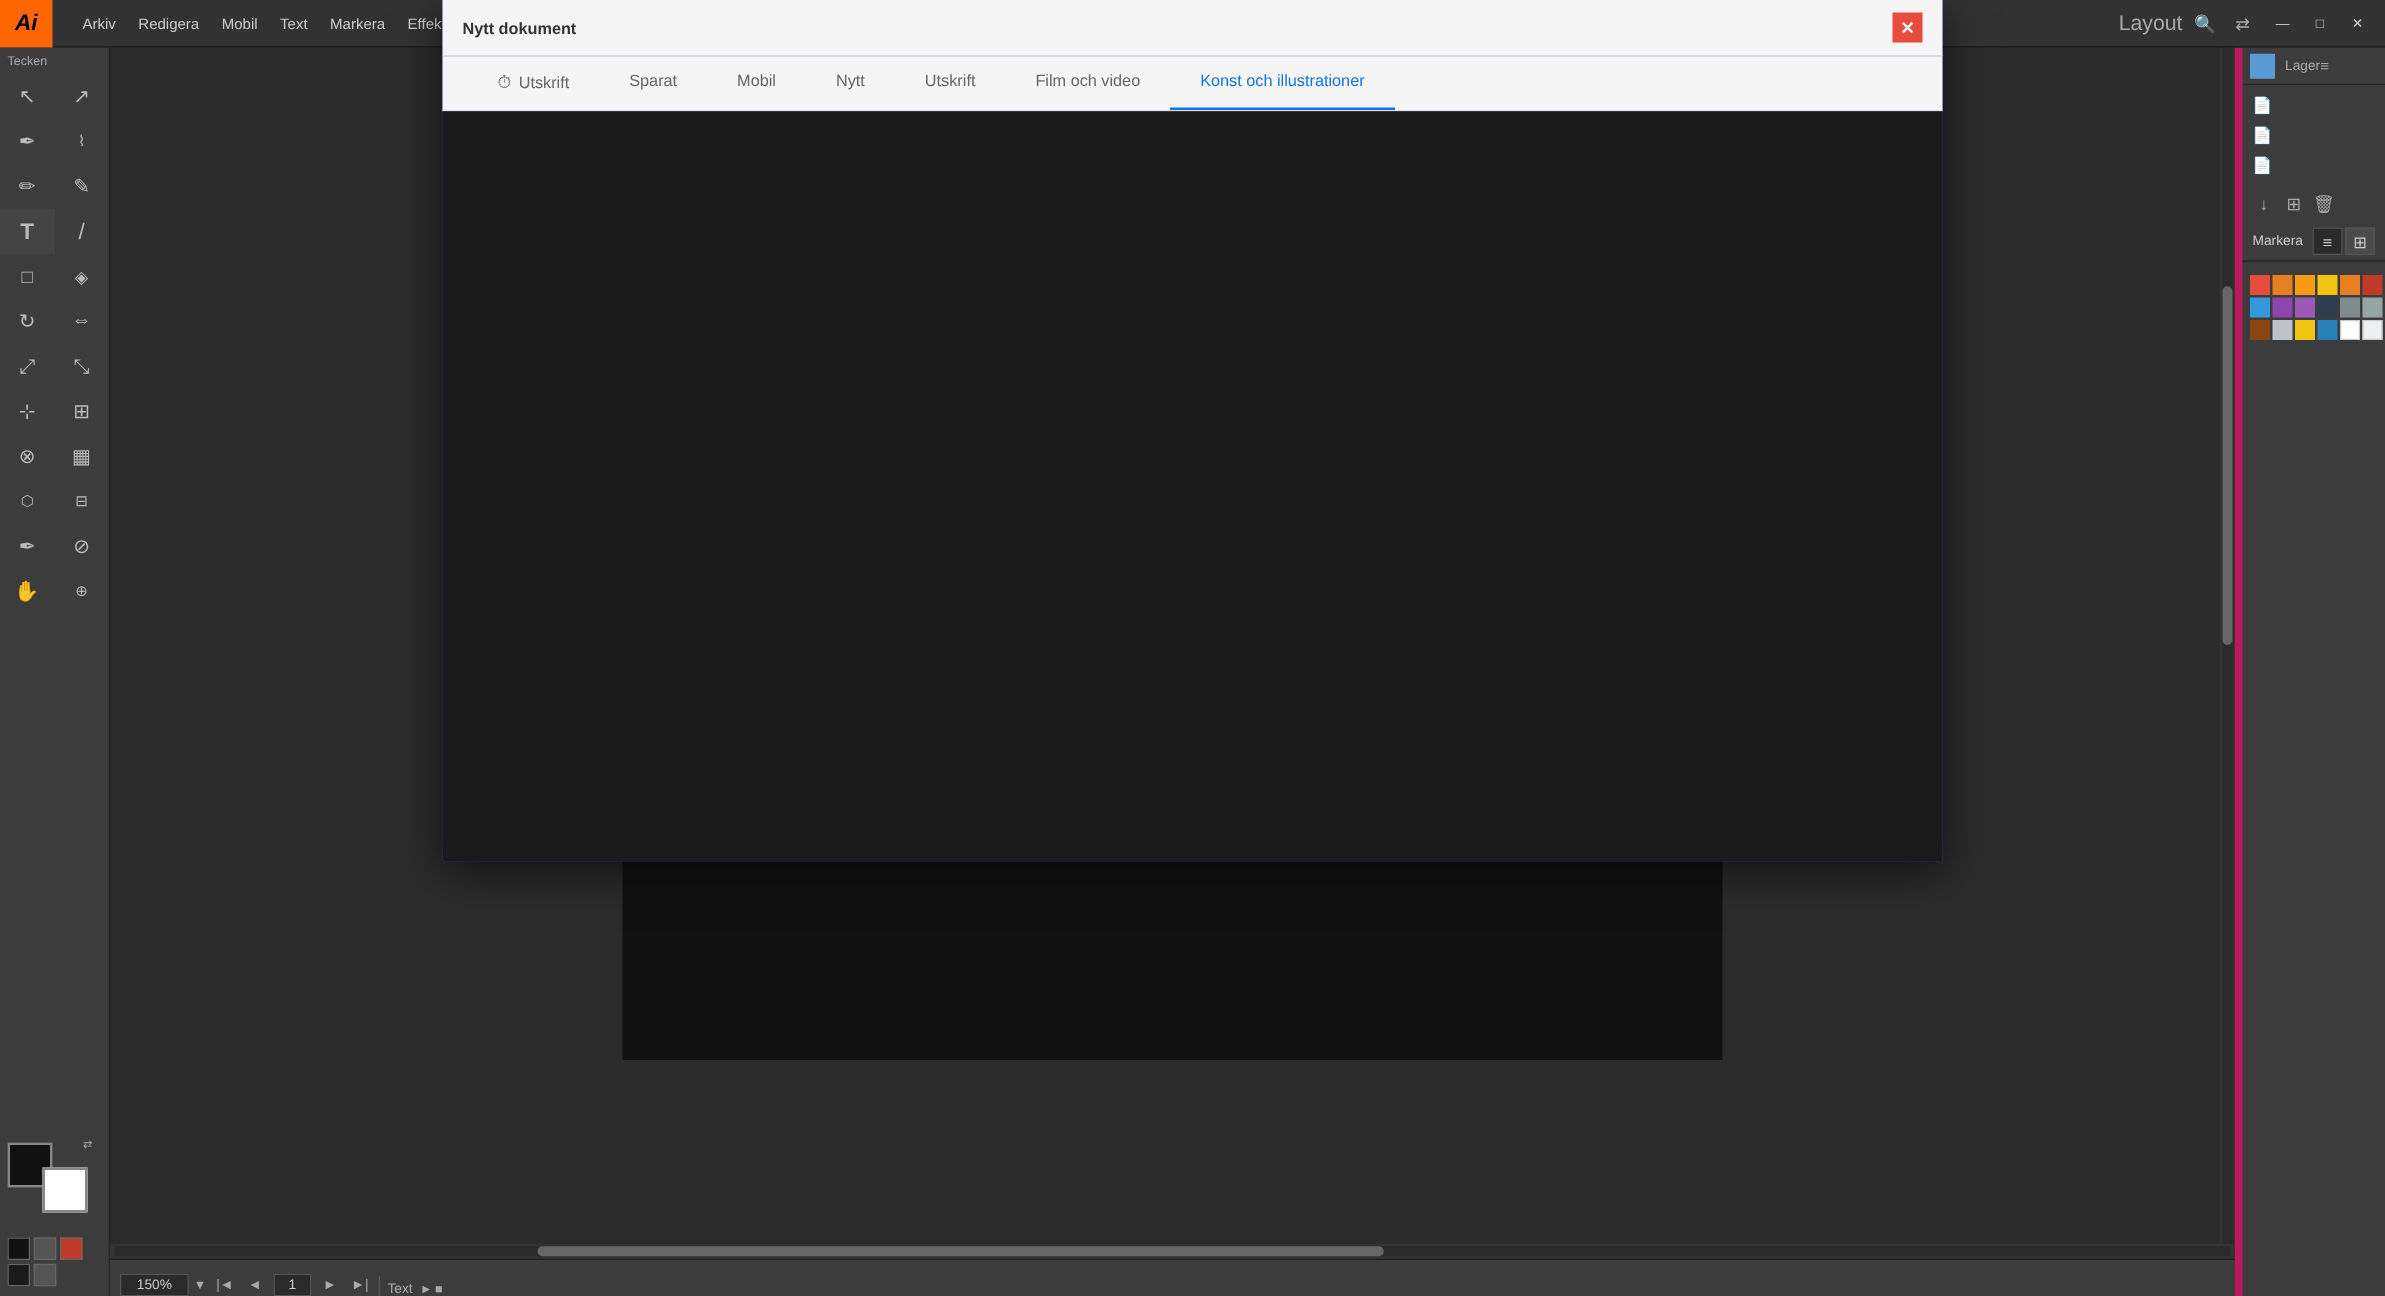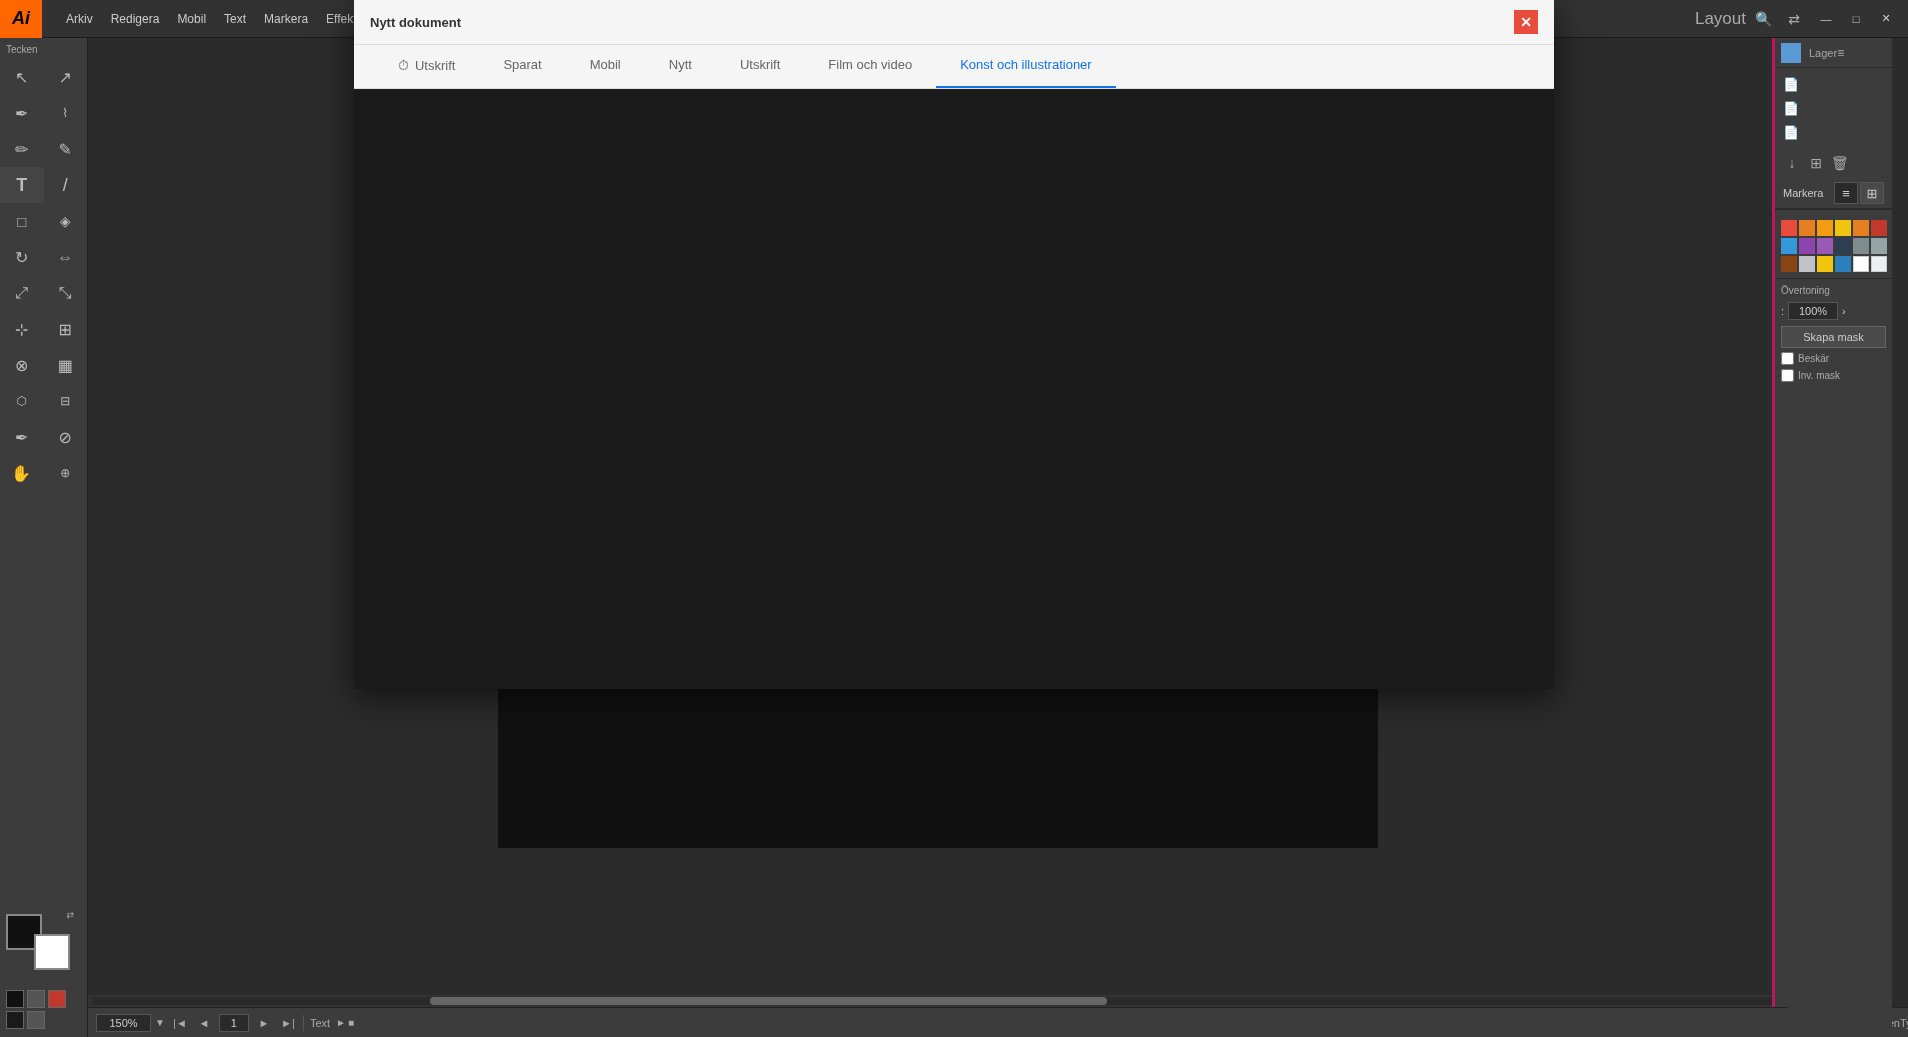"Lager" #right-panel { border-left: 3px solid #be185d -> 6px solid #be185d; right: 16px -> 0 }
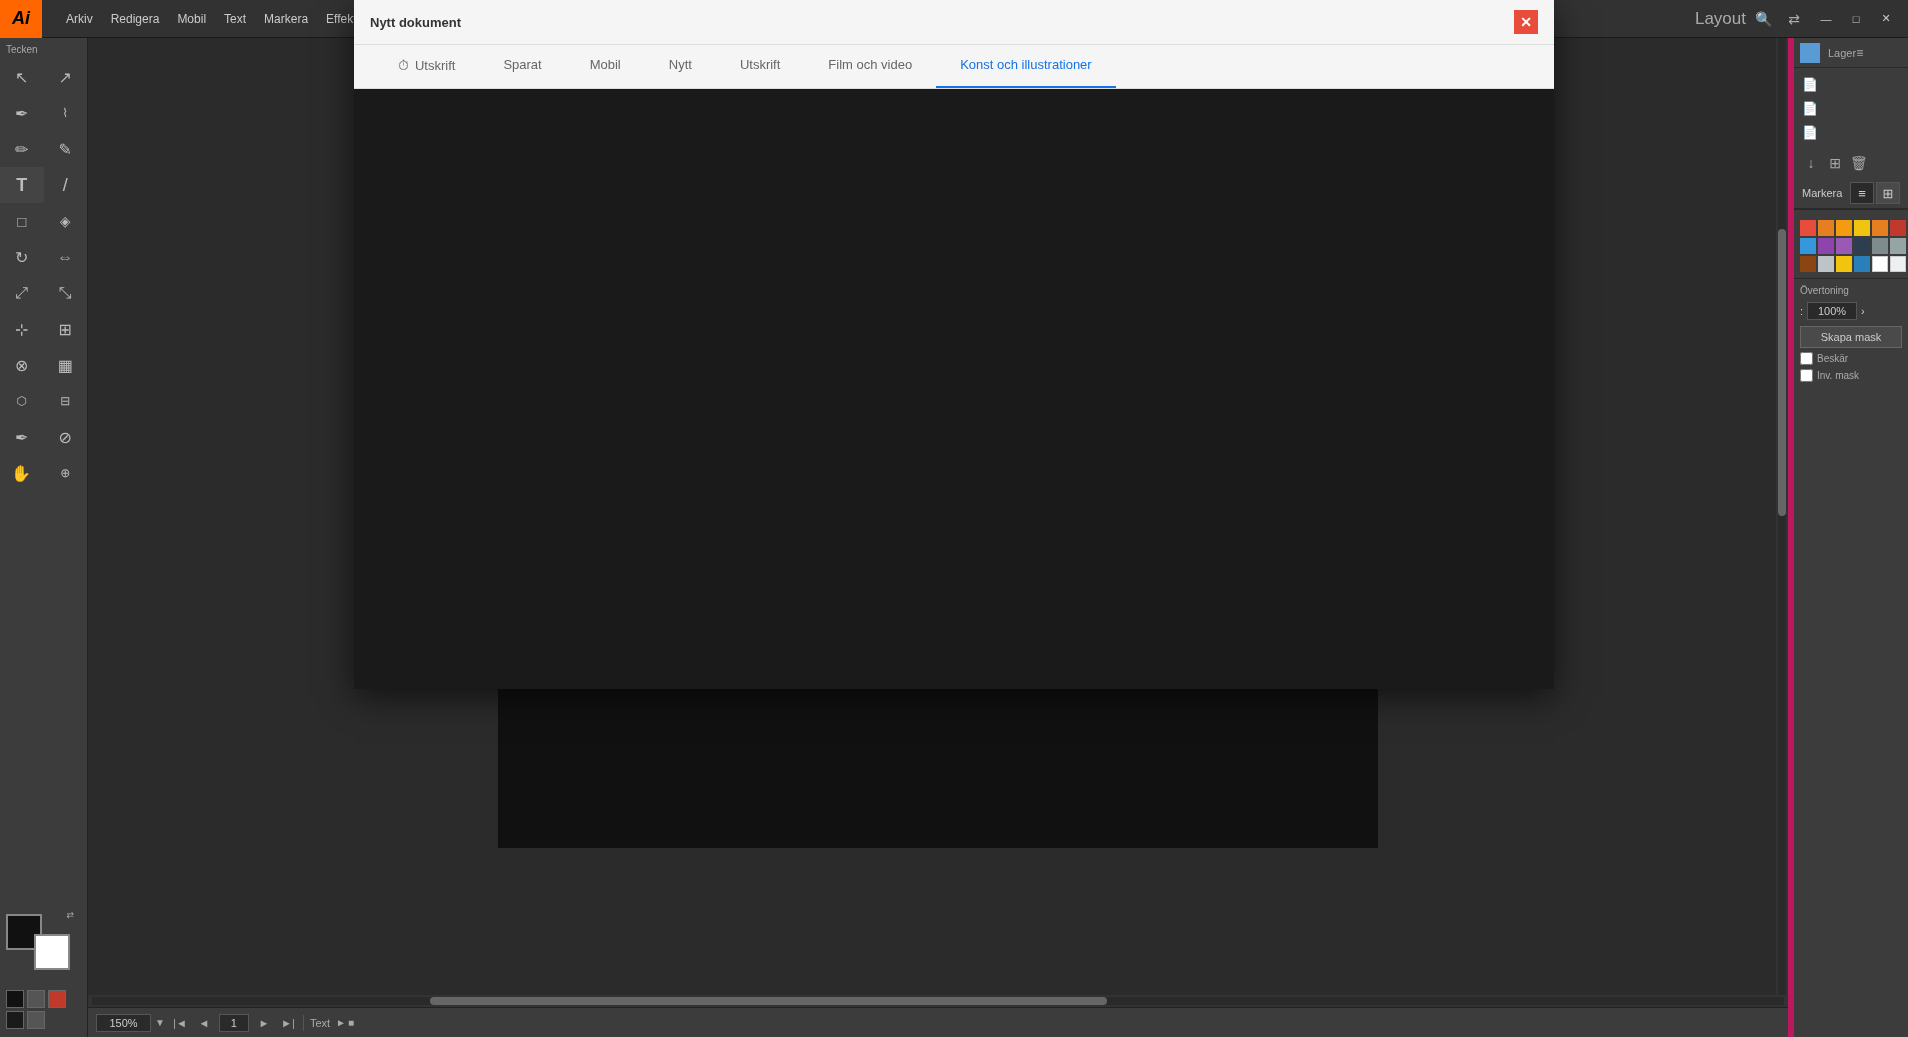"Övertoning" div.gradient-section { html: <div> <div>Övertoning</div> <div> <span>:</span> <input> <span>›</span> </div> <button>Skapa mask</button> <div> <input> <span>Beskär</span> </div> <div> <input> <span>Inv. mask</span> </div> </div> -> none }
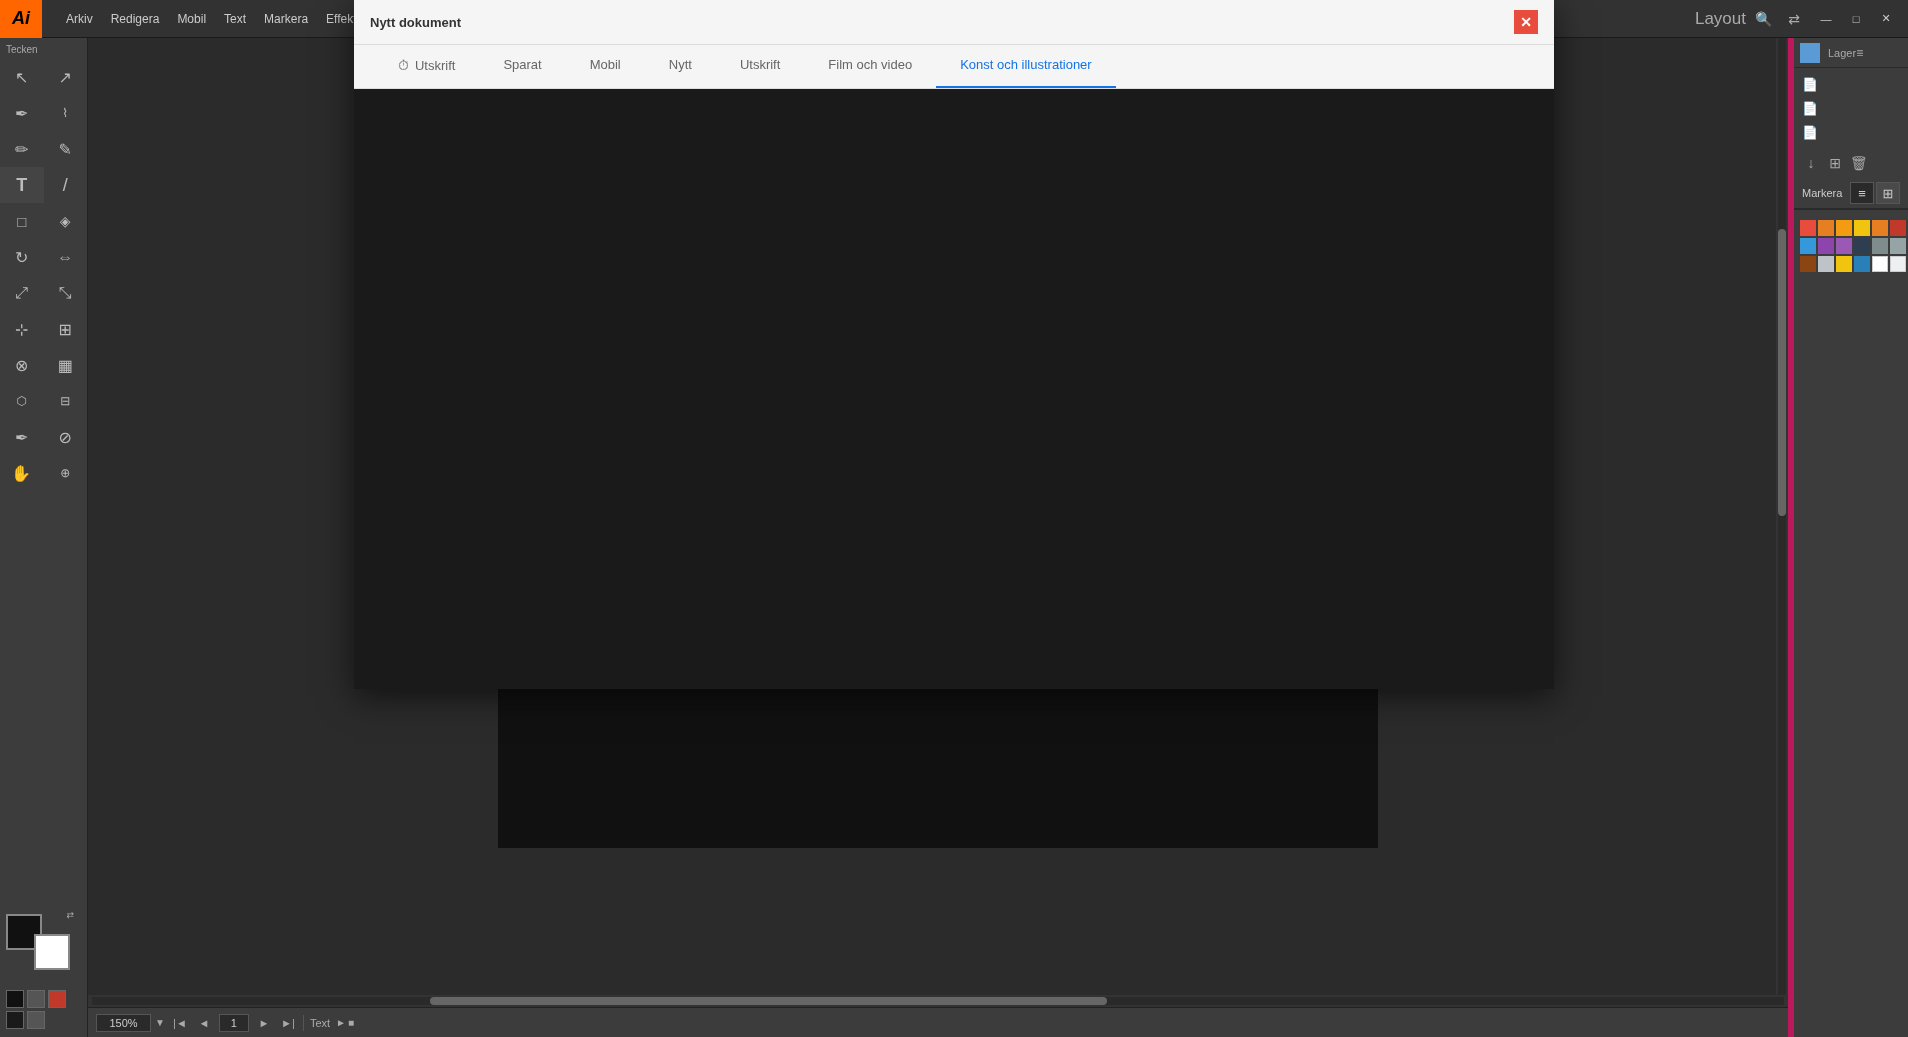"150%" #status-bar { align-items: center -> flex-end }
